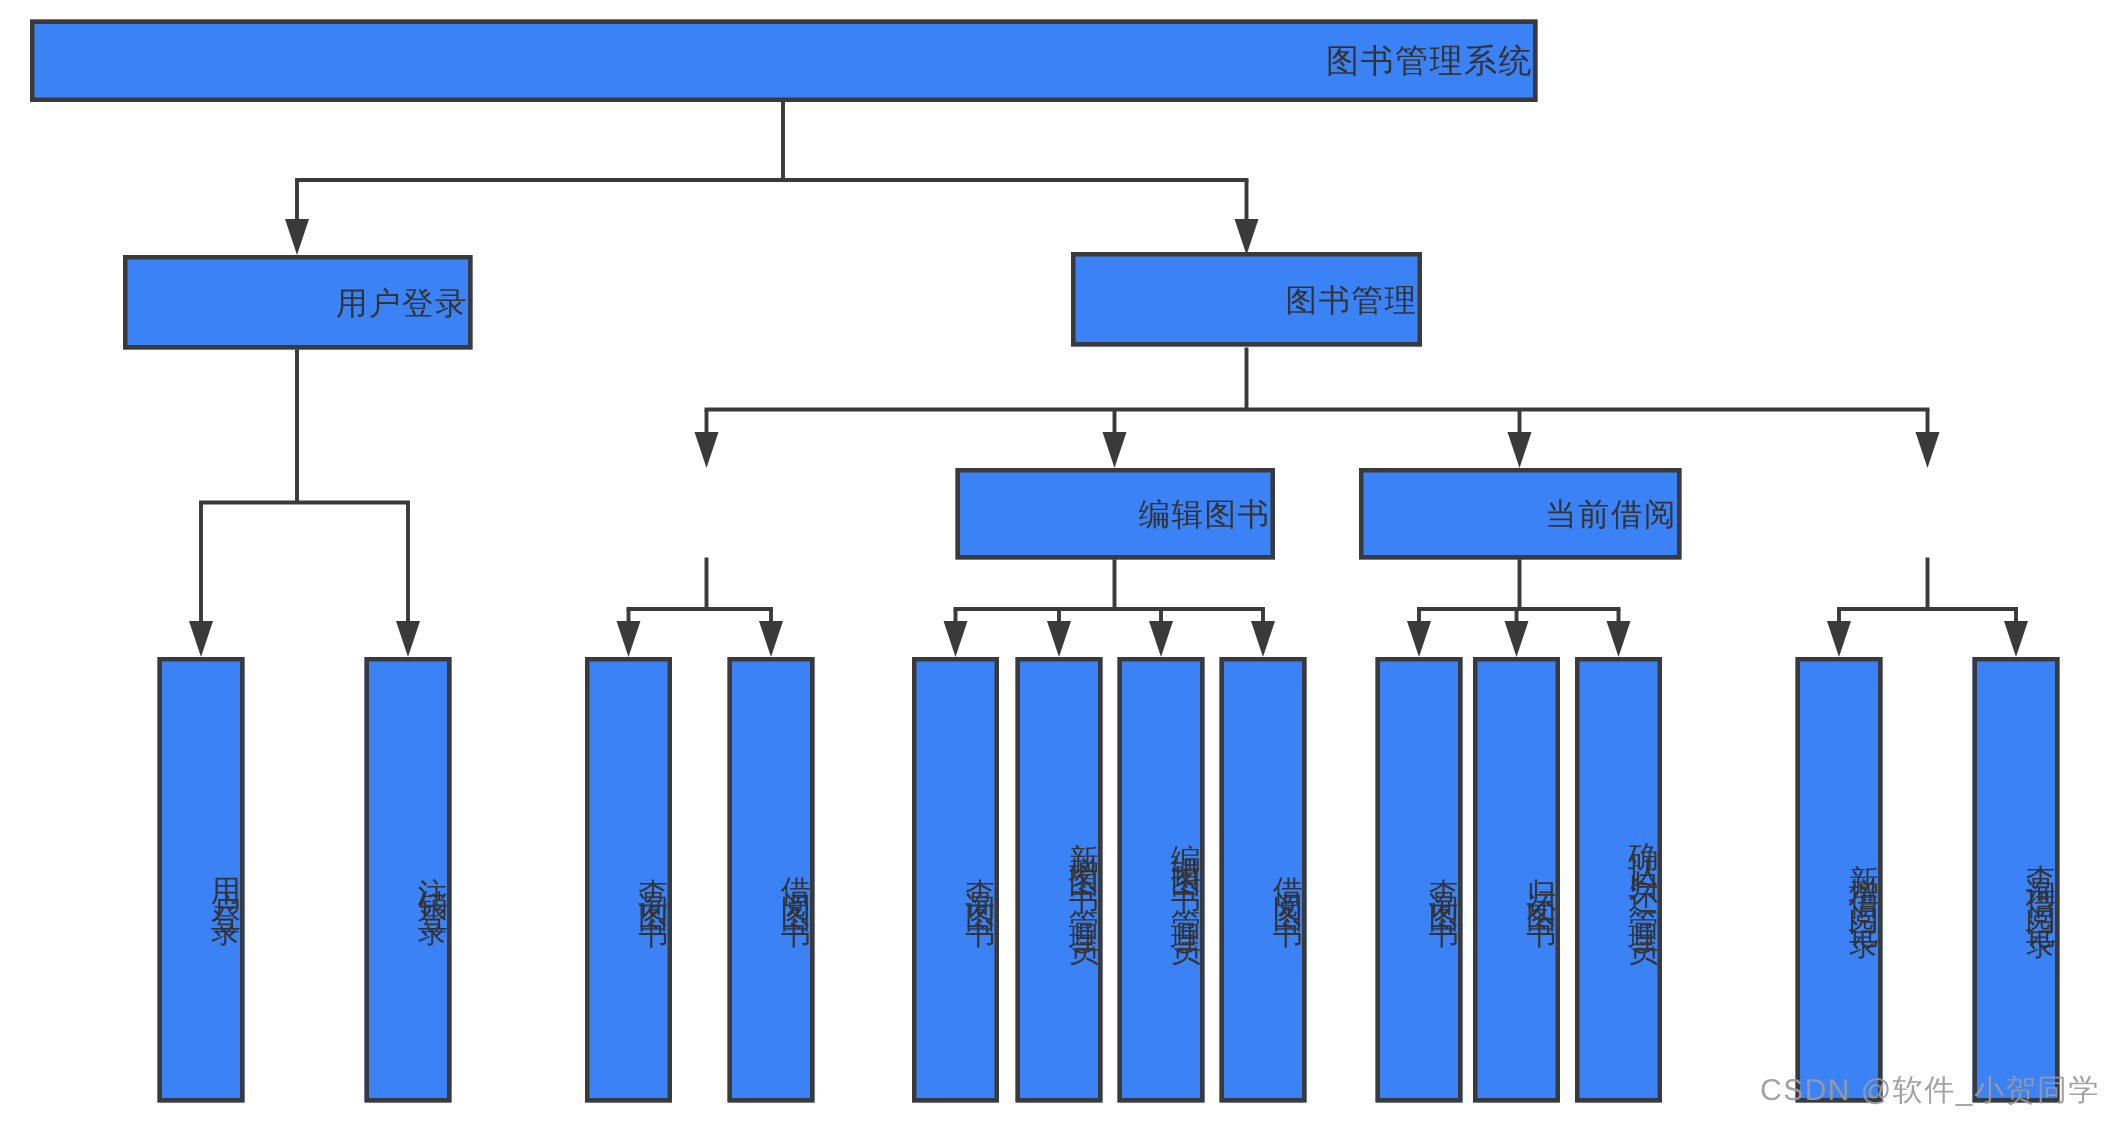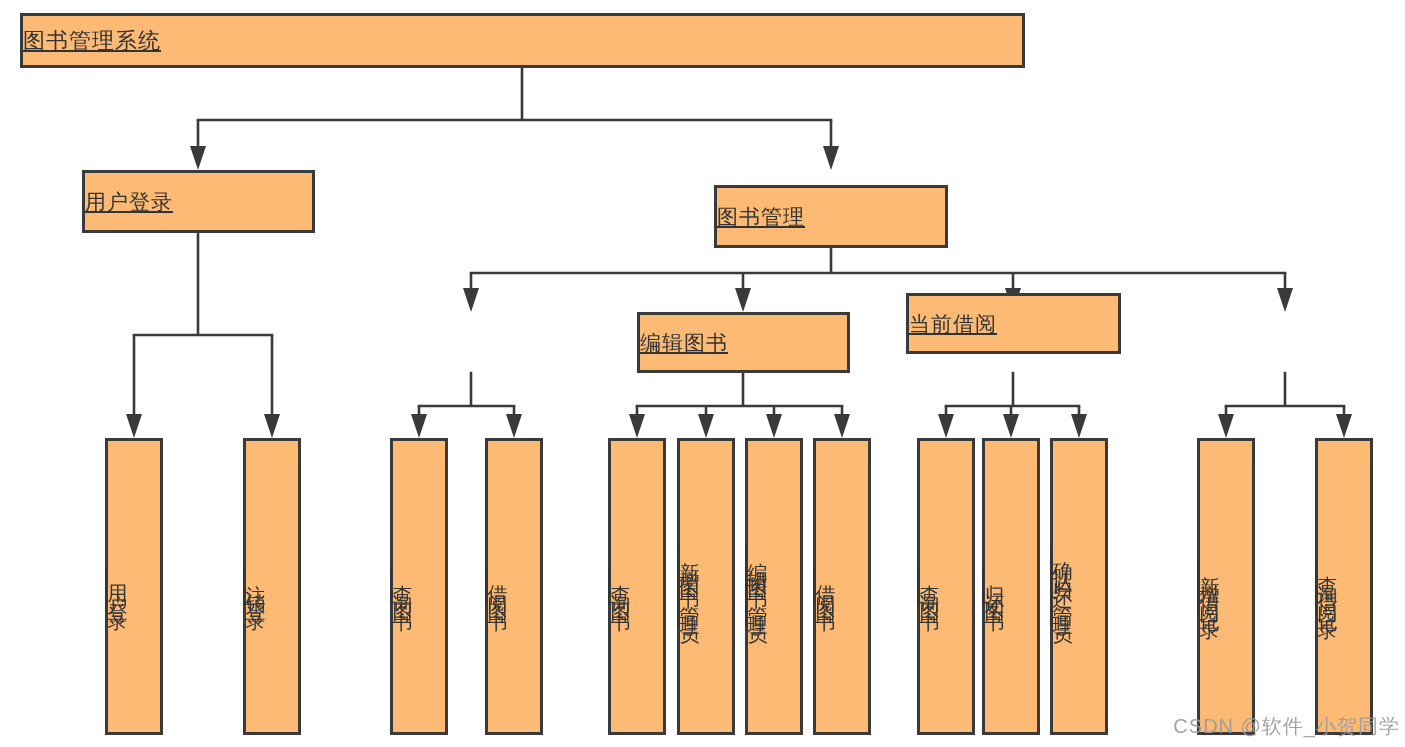"图书管理系统" .node { background: #fdba74 -> #3b82f6; justify-content: flex-start -> flex-end; text-decoration: underline -> none }
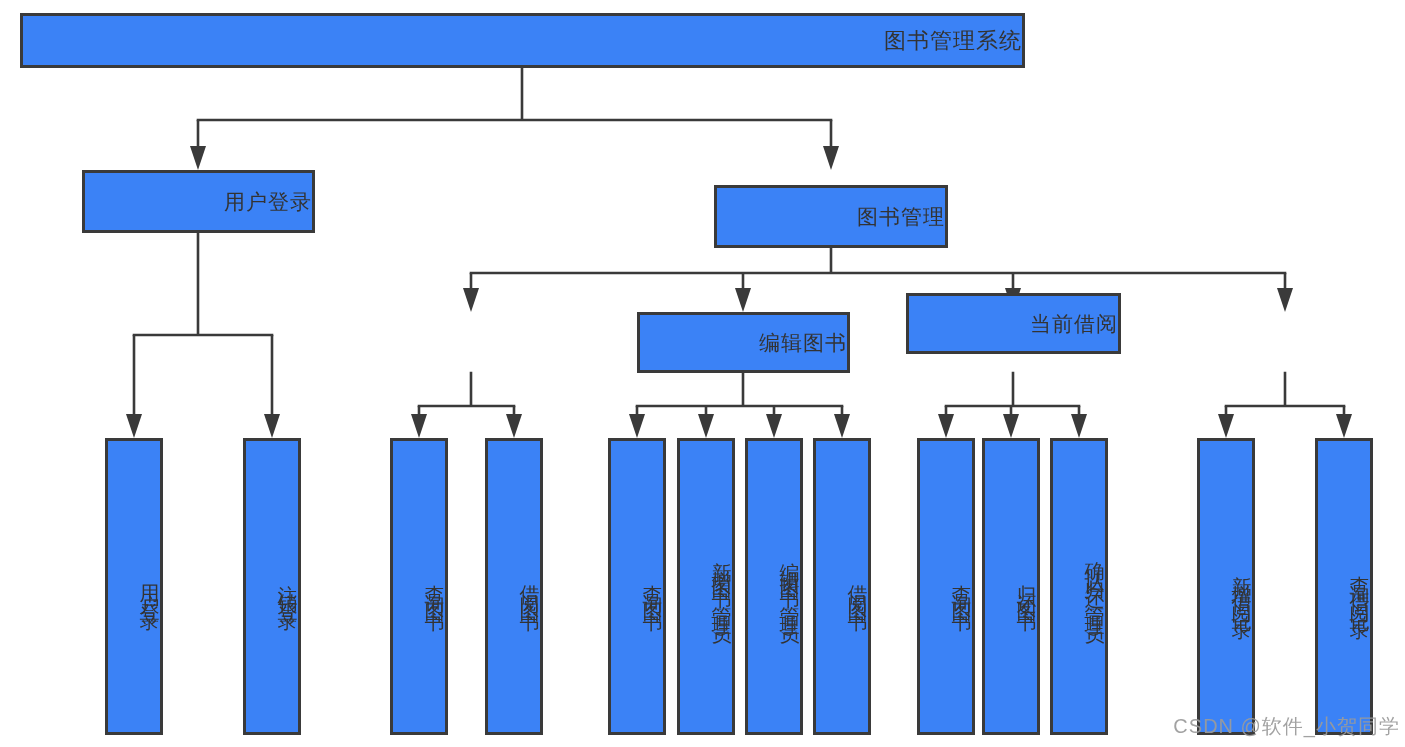"图书管理" div.node { top: 185px -> 168px }
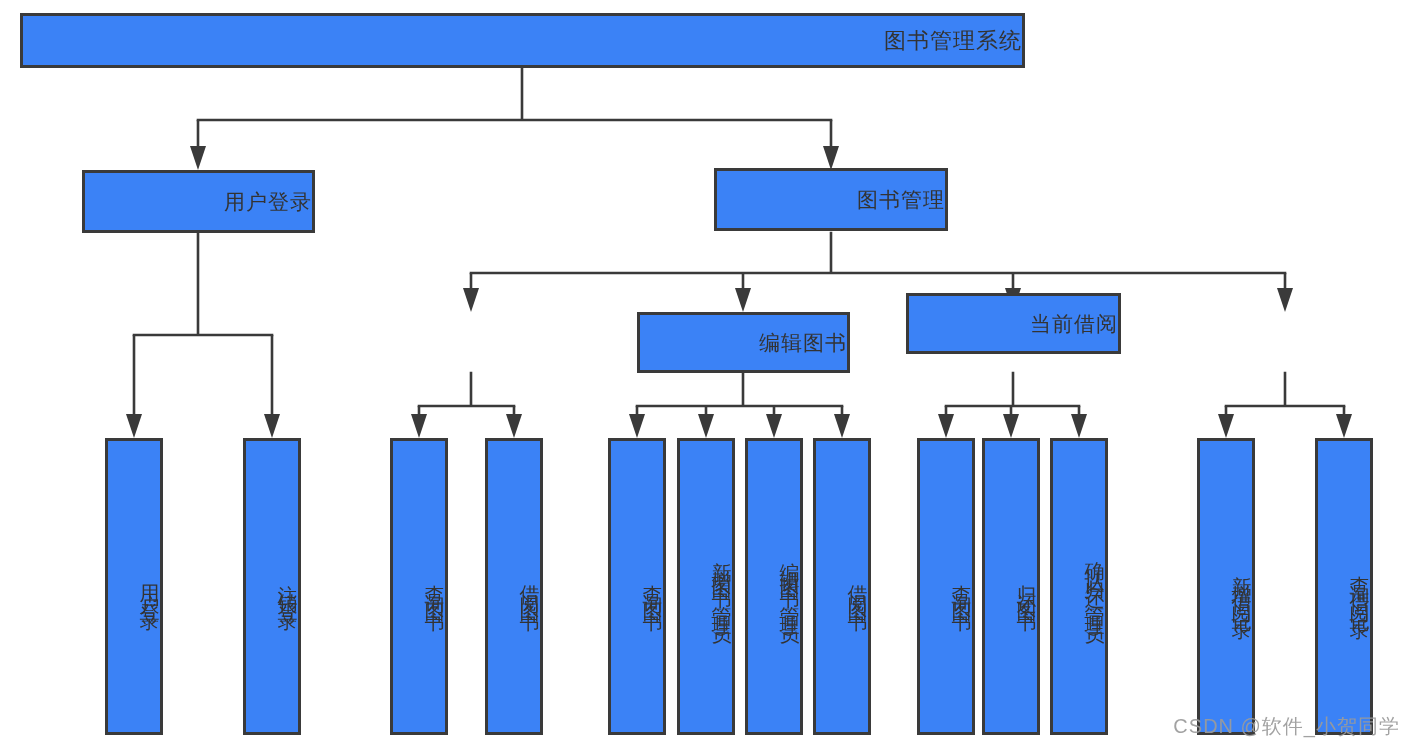"当前借阅" div.node { top: 293px -> 312px }
